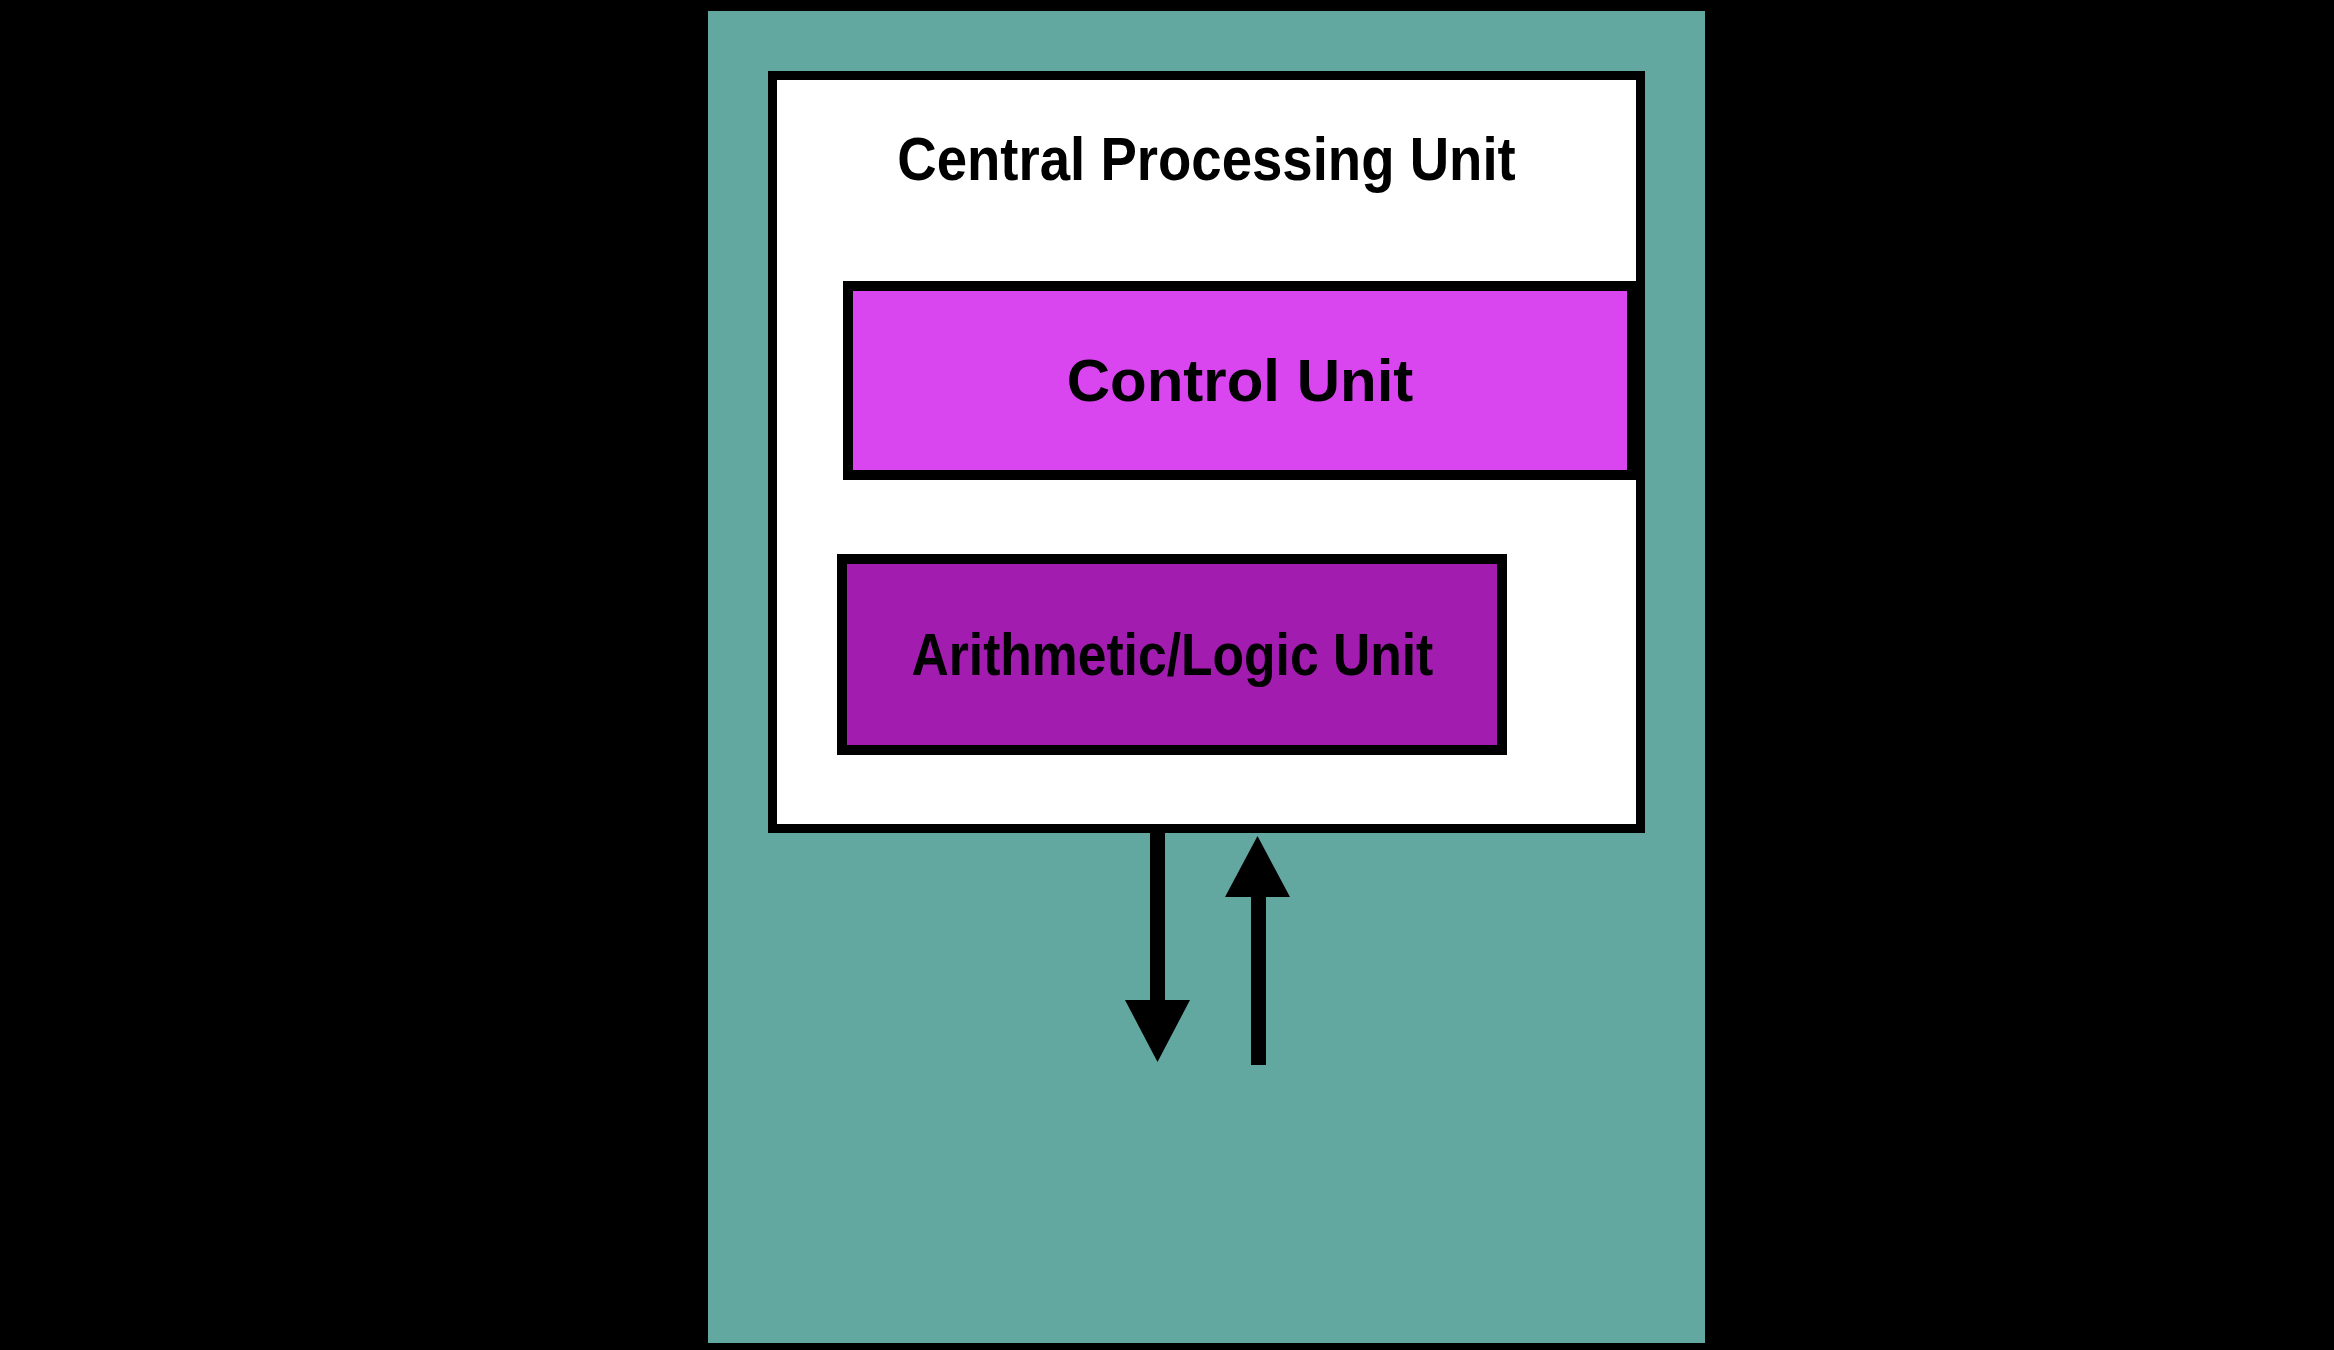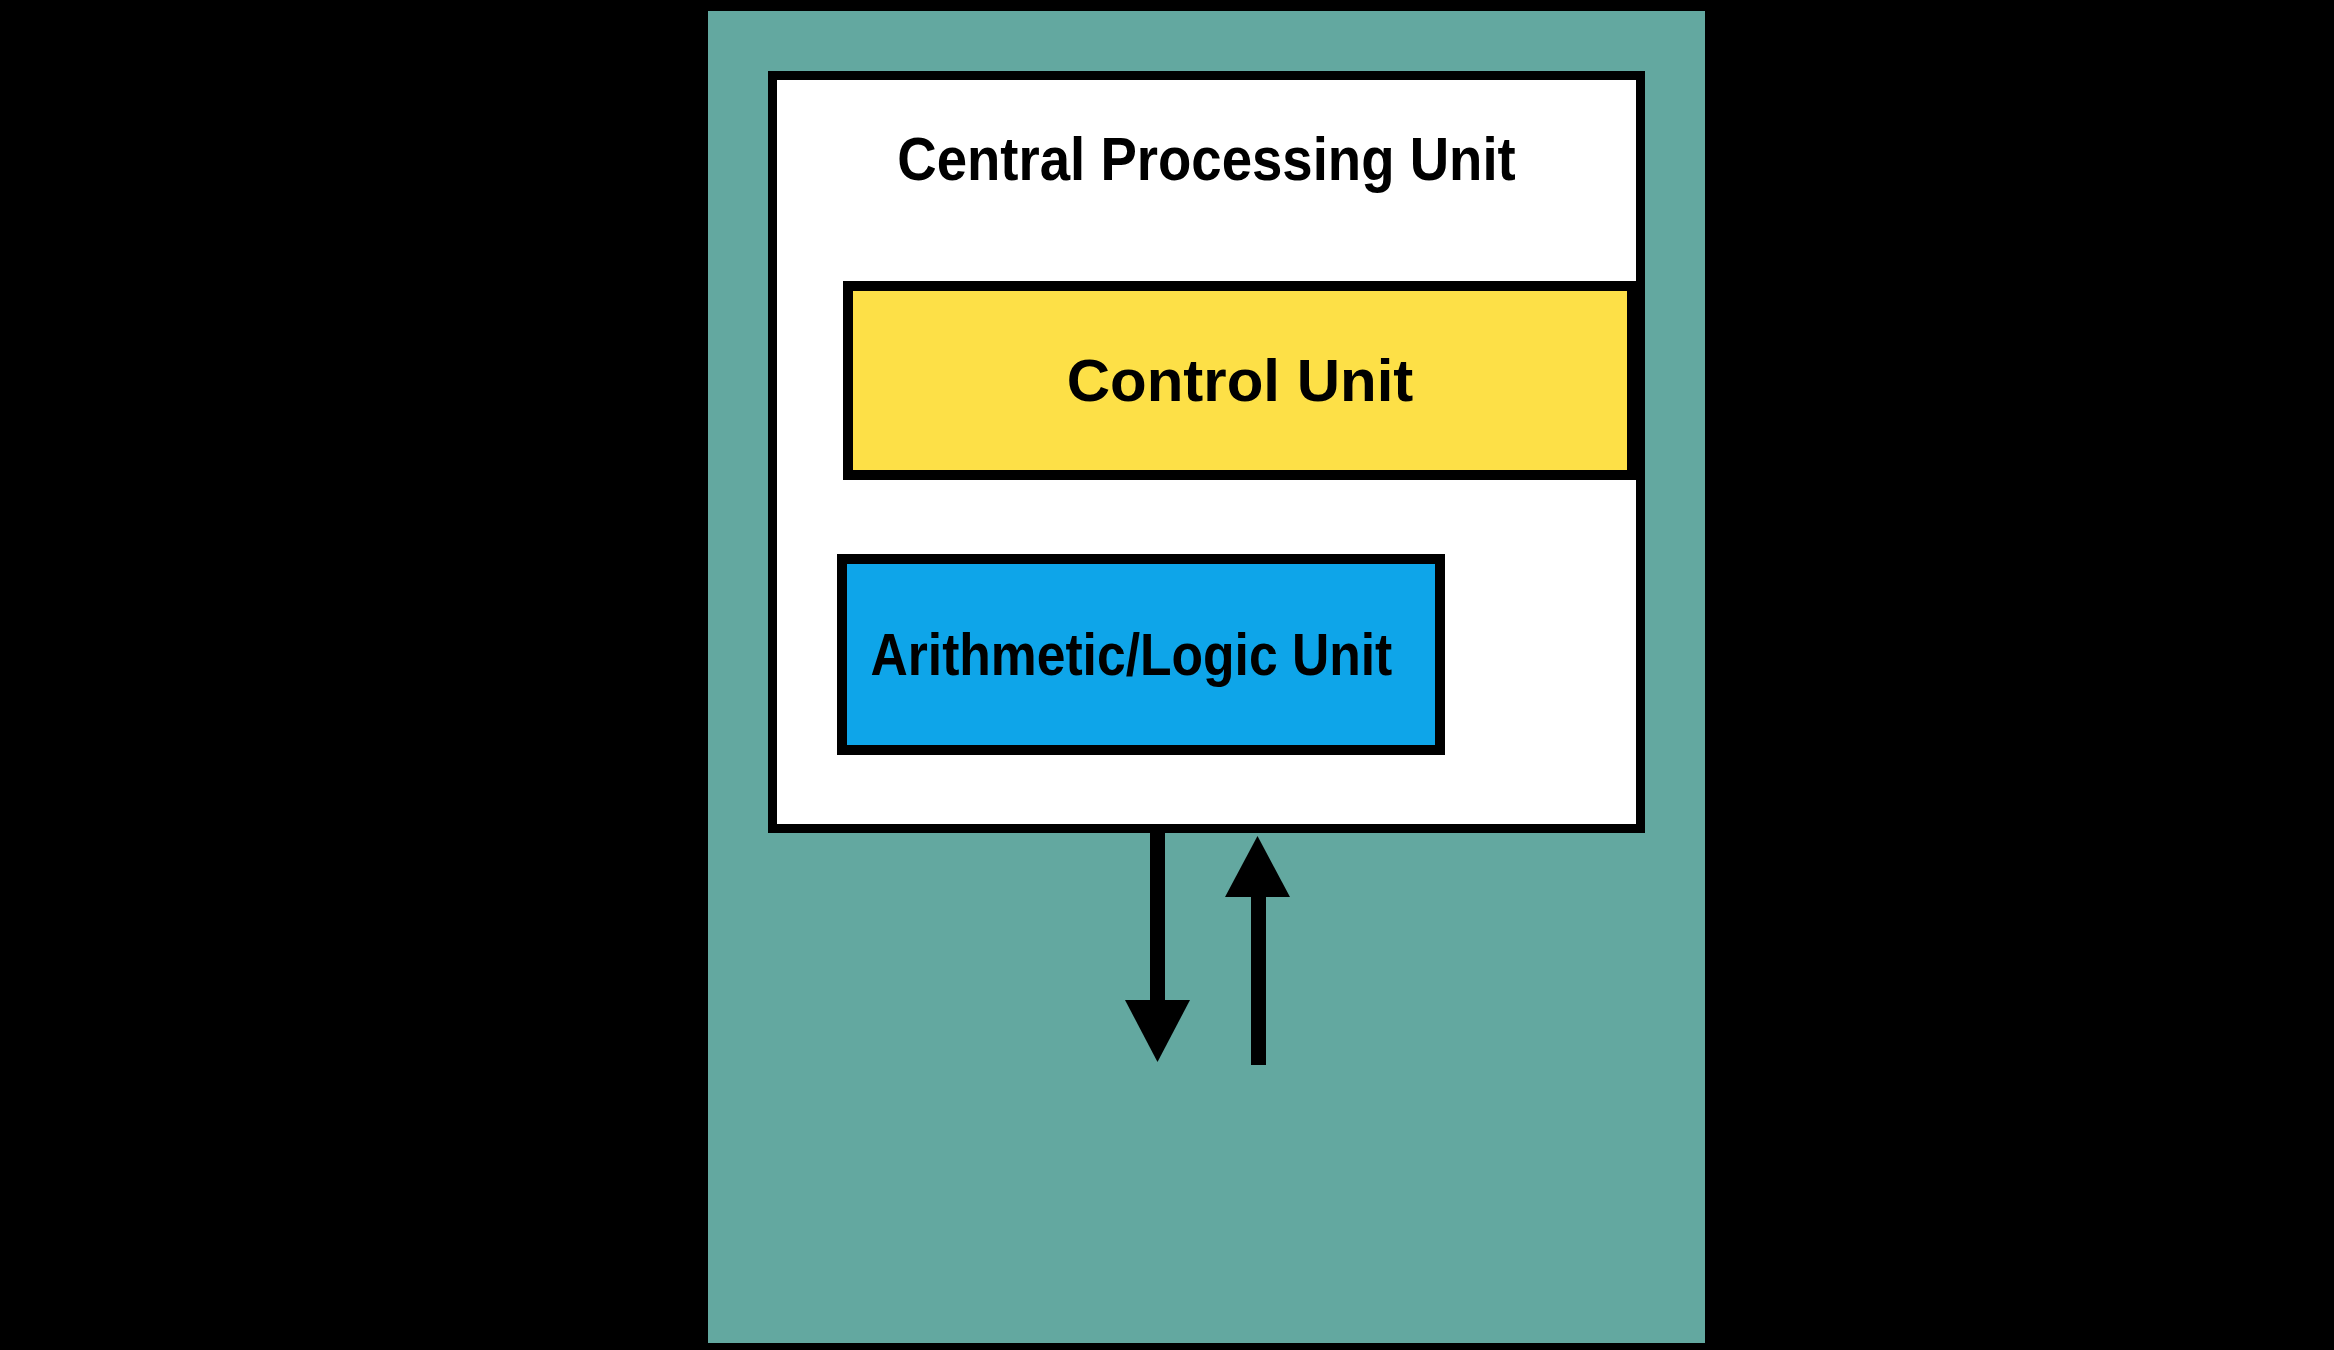"Control Unit" .box-control { background: #fde047 -> #d946ef }
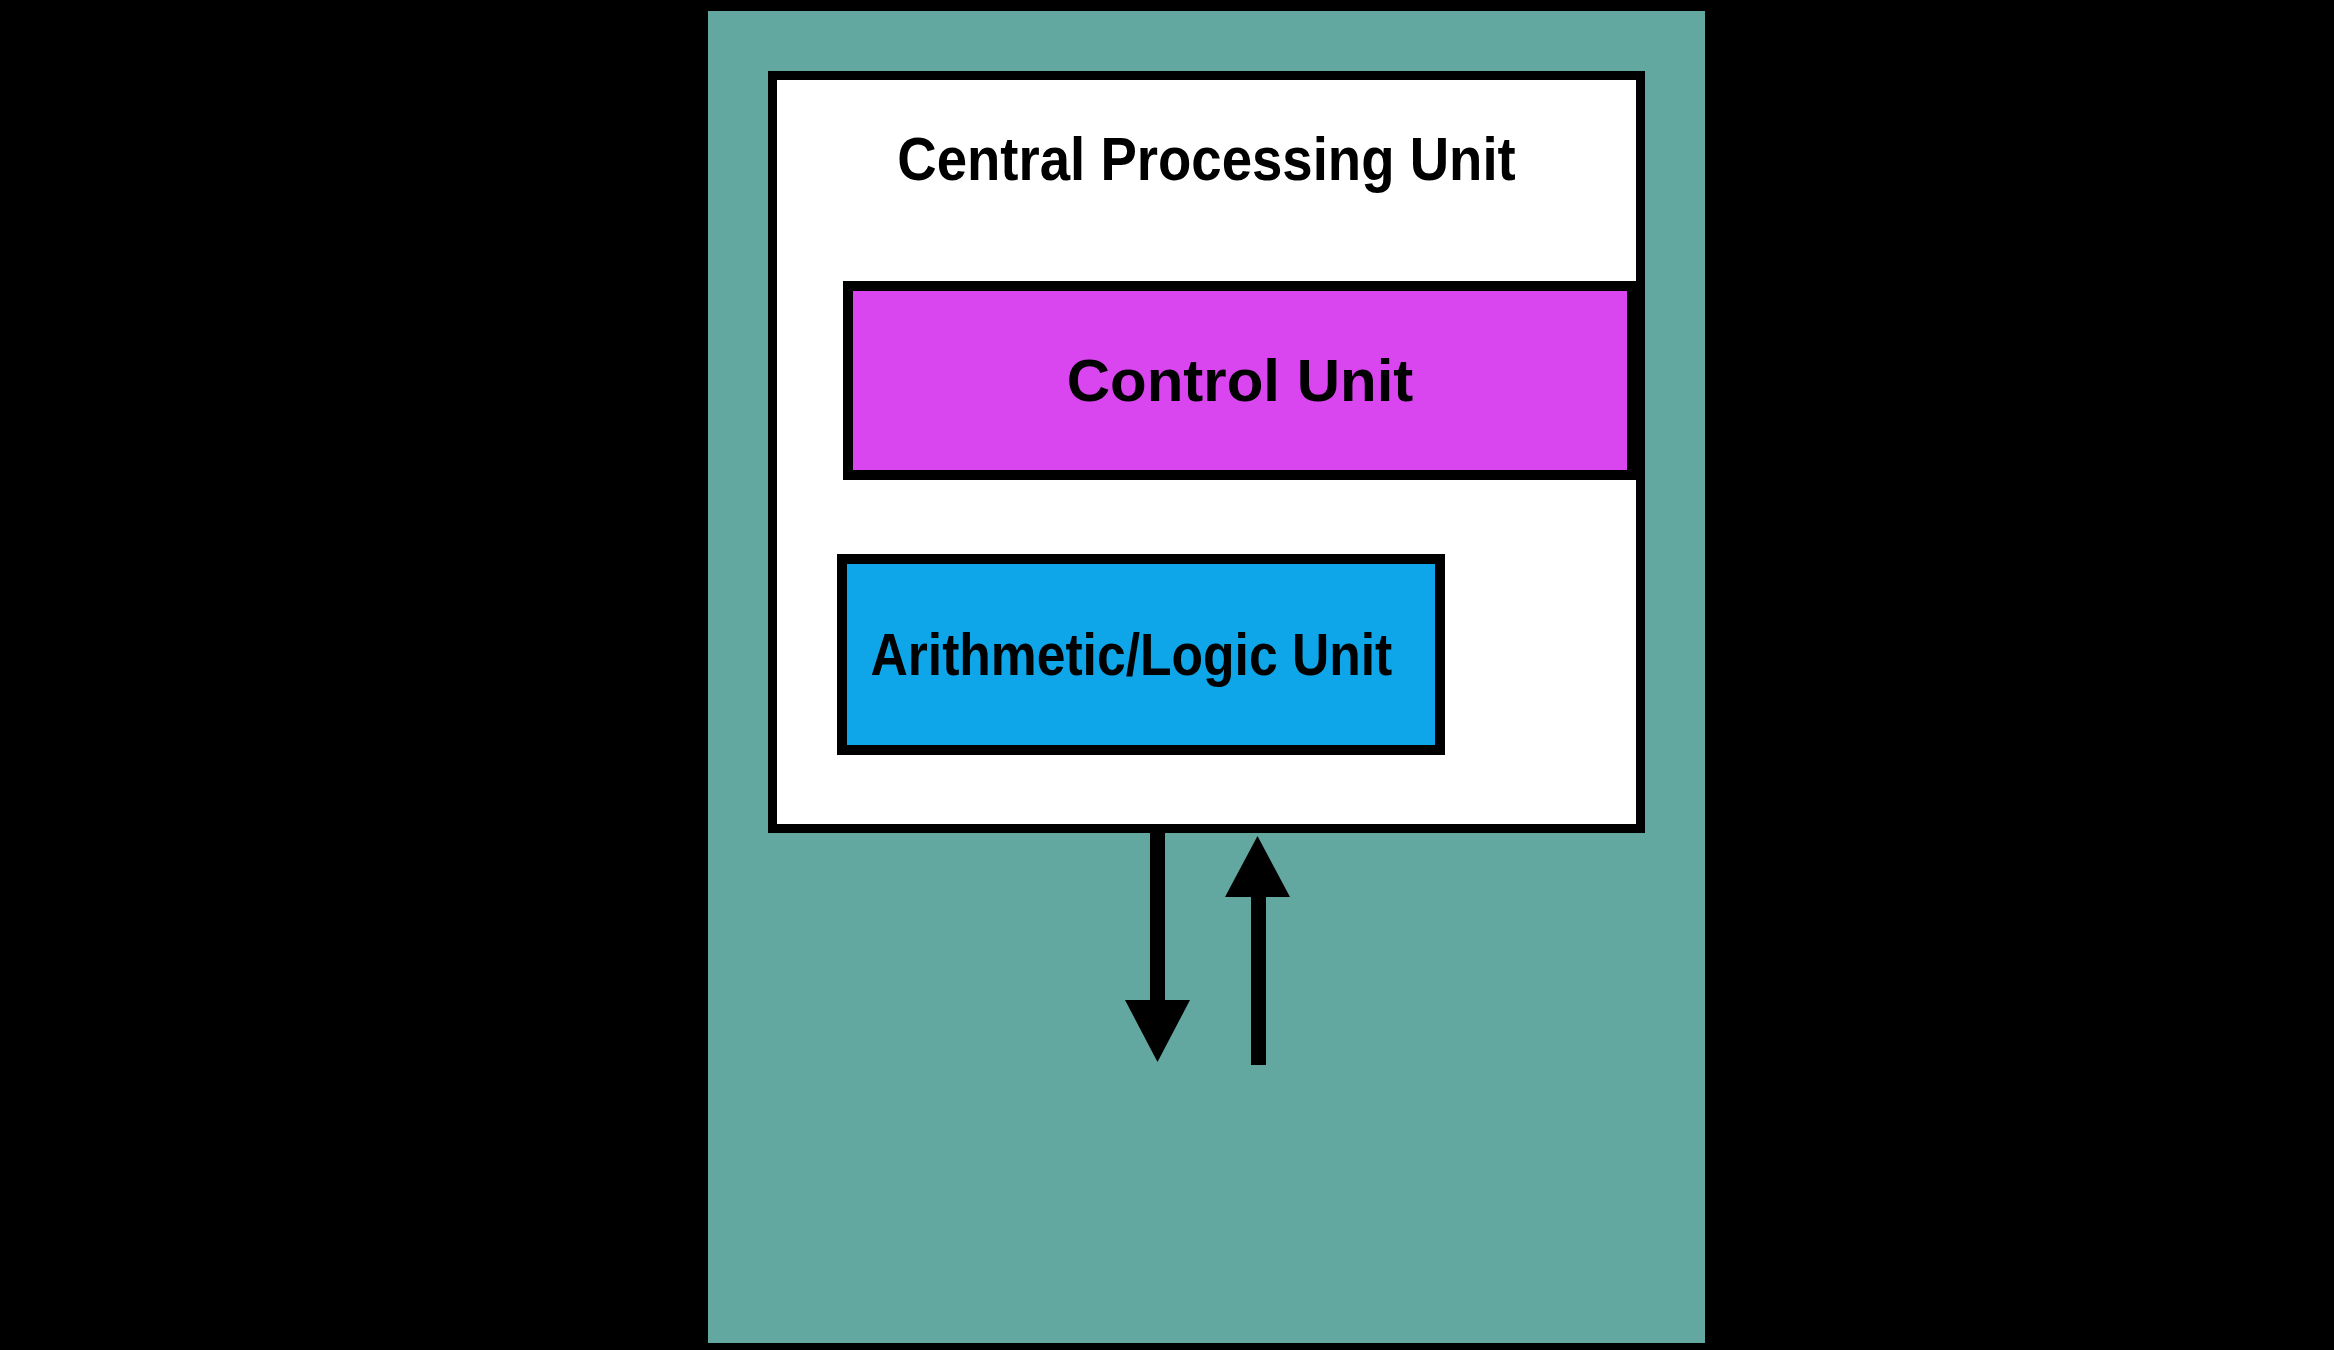"Arithmetic/Logic Unit" .box-alu { background: #0ea5e9 -> #a21caf; justify-content: flex-end -> none; width: 608px -> 670px }
